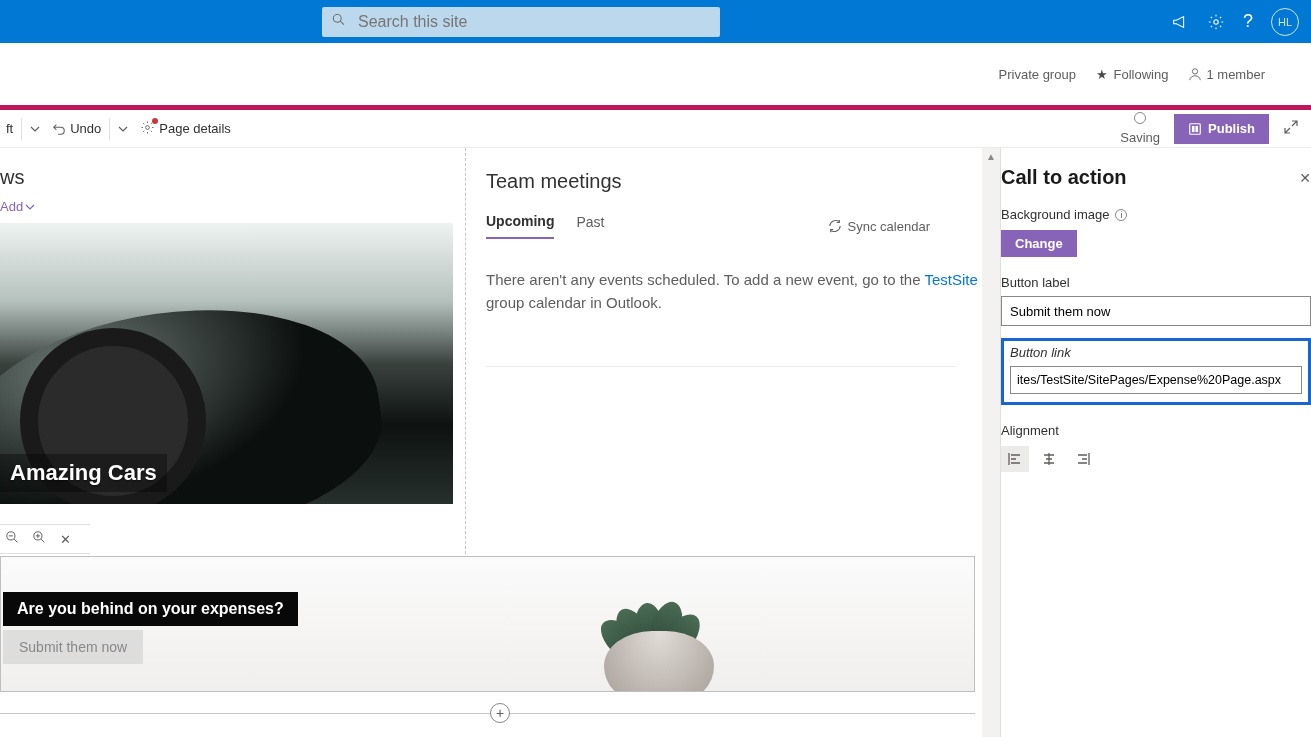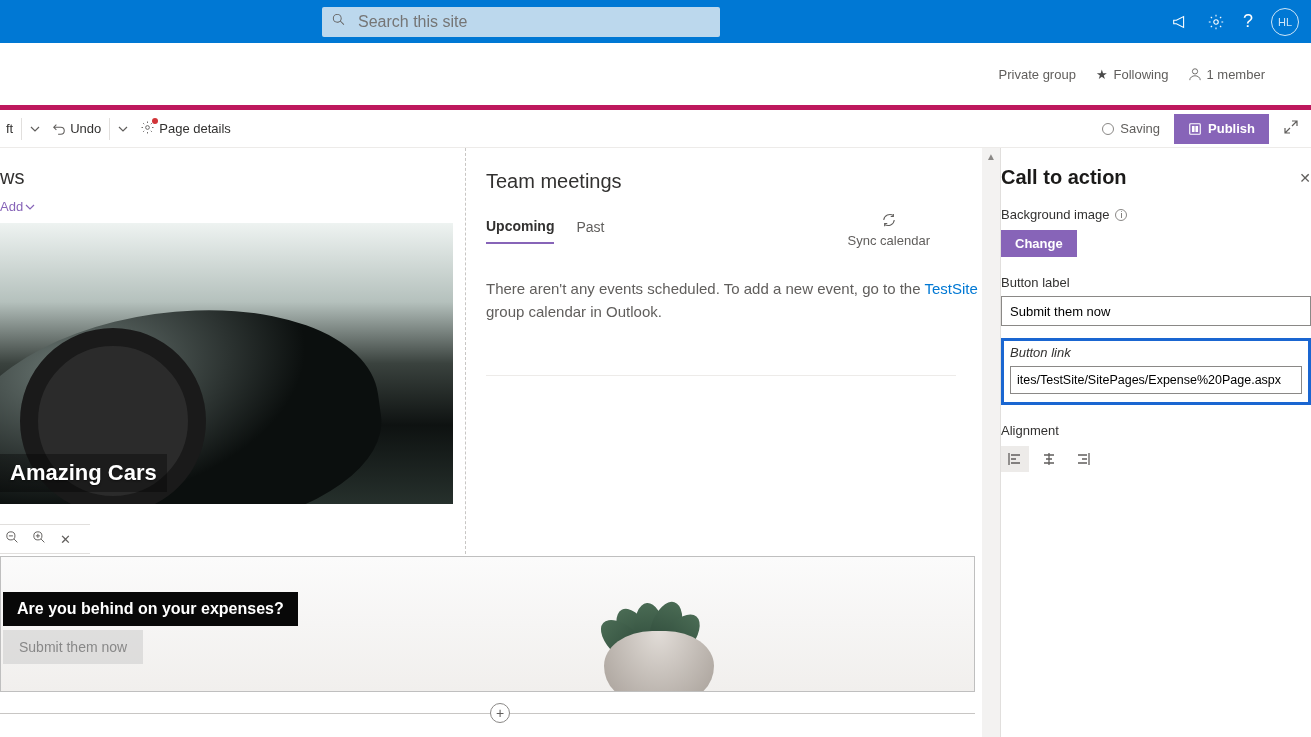"Saving" .saving { flex-direction: none -> column }
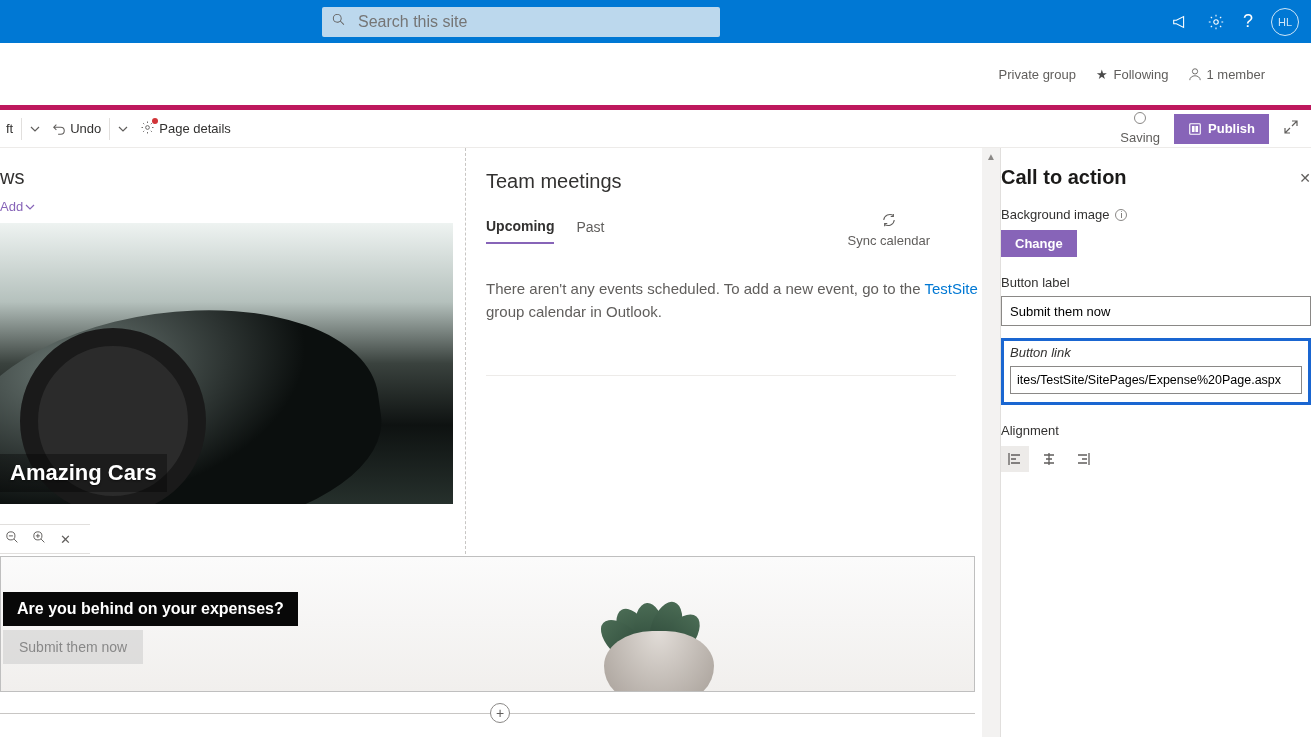"Sync calendar" .sync { flex-direction: column -> none }
